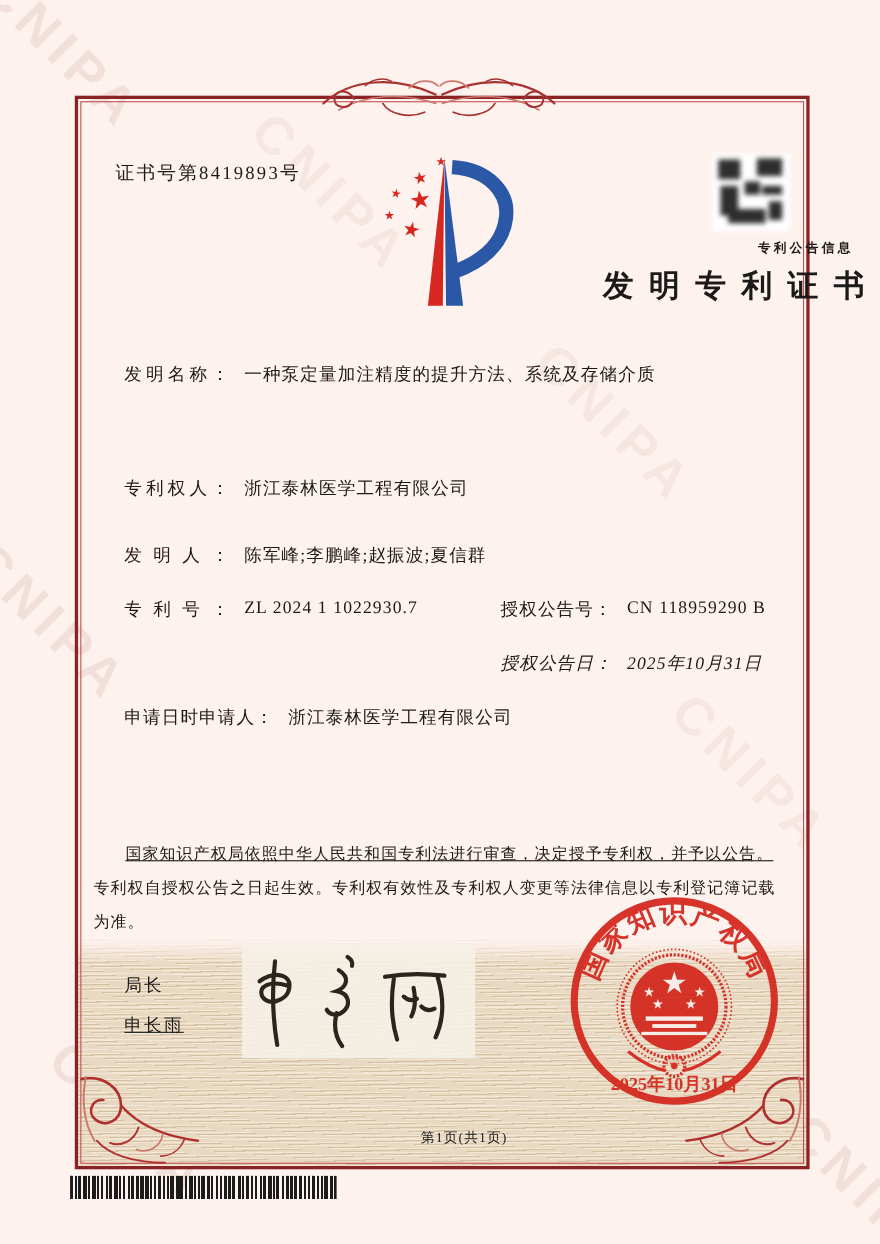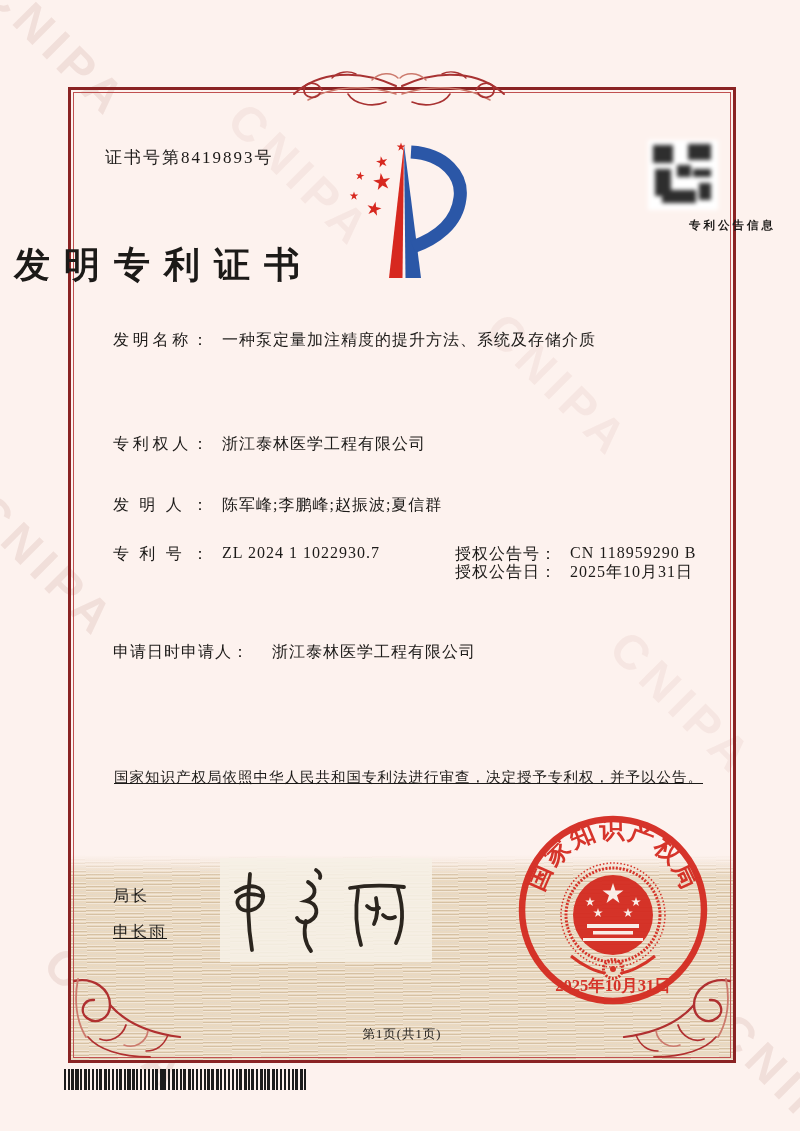"发明专利证书" .title { font-size: 36px -> 28px; text-align: left -> right }
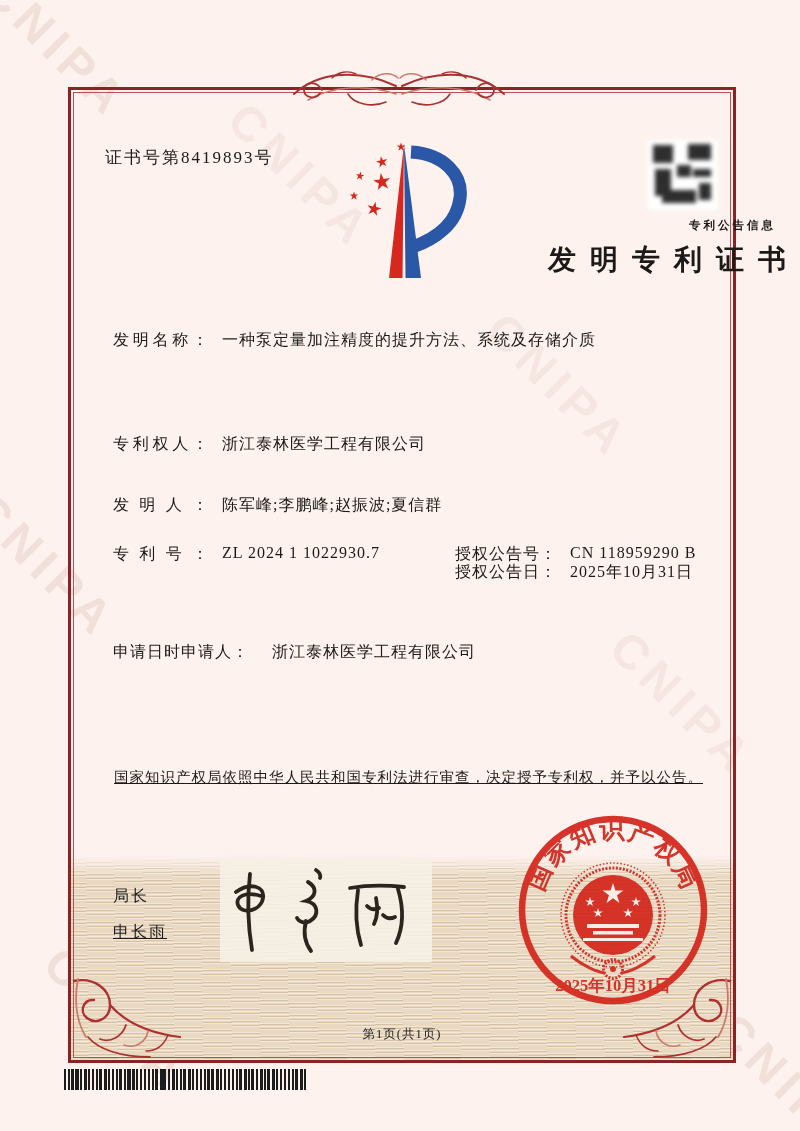"授权公告日： 2025年10月31日" div.abs { font-style: none -> italic; top: 562px -> 593px }
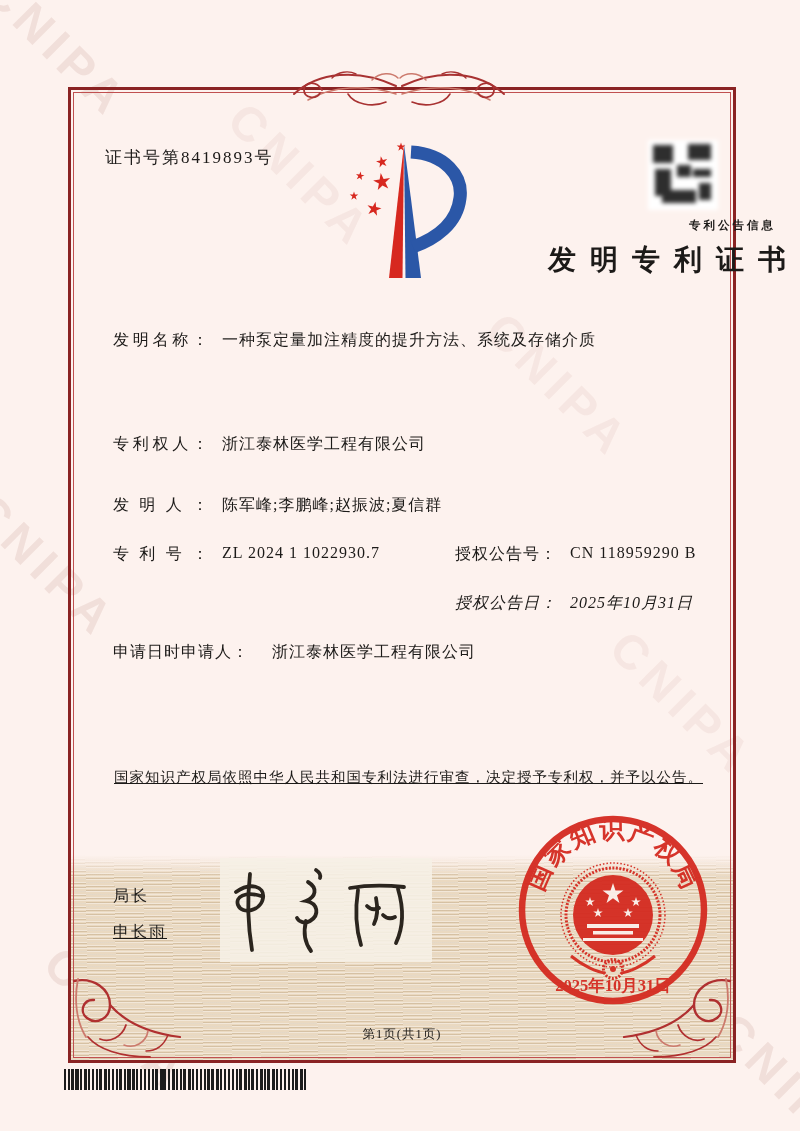"申请日时申请人：" .flabel.wide { margin-right: 10px -> 0 }
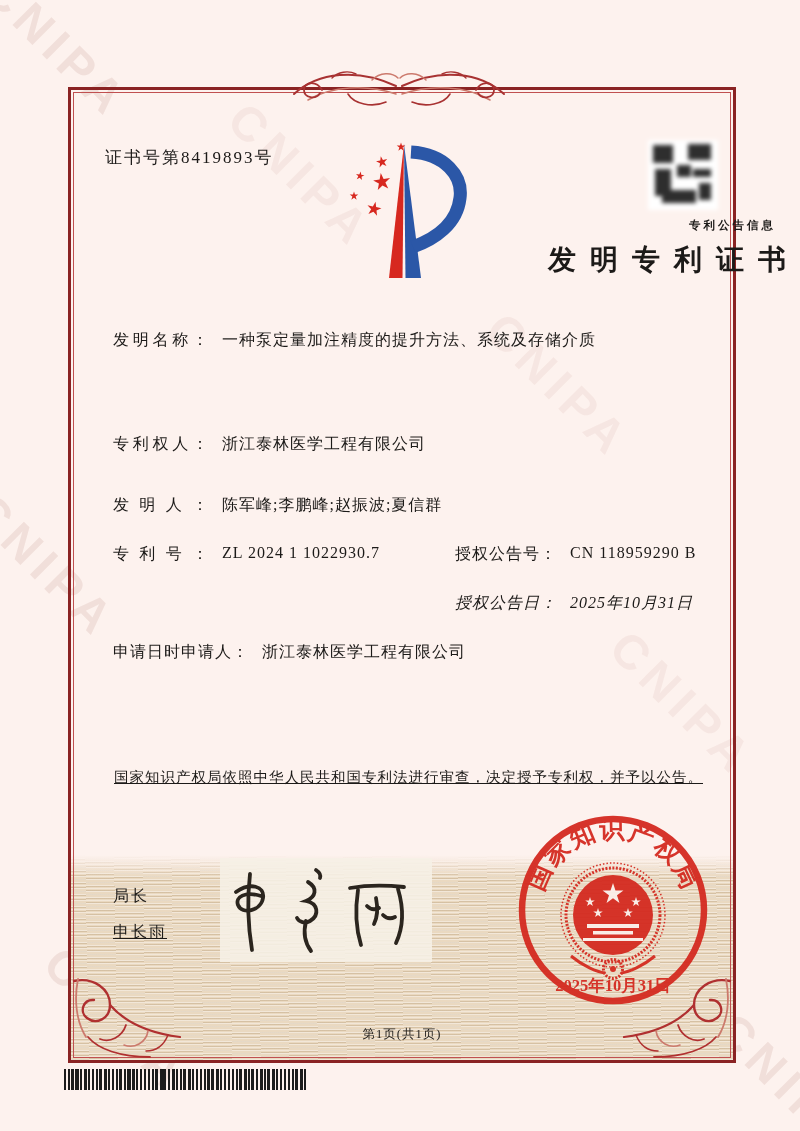"专利权自授权公告之日起生效。专利权有效性及专利权人变更等法律信息以专利登记簿记载" div.l2 { html: none -> <div>专利权自授权公告之日起生效。专利权有效性及专利权人变更等法律信息以专利登记簿记载为准。</div> }
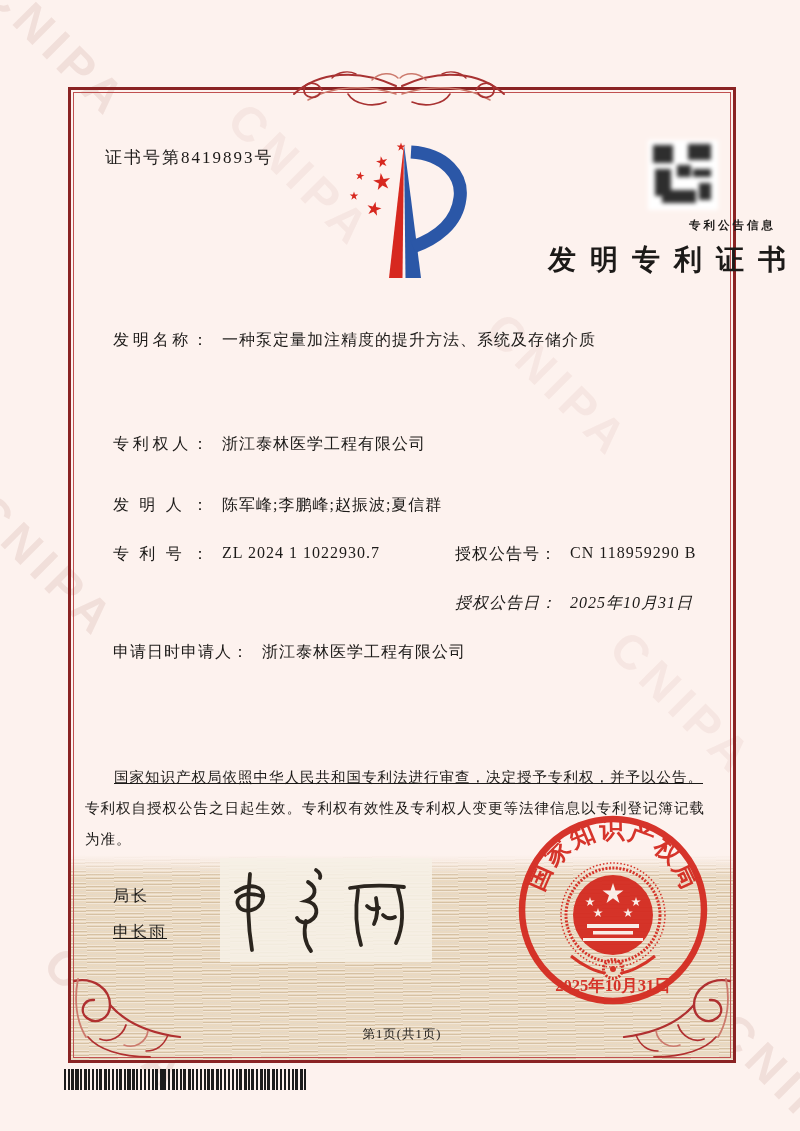"第1页(共1页)" .footer { padding-left: none -> 20px }
